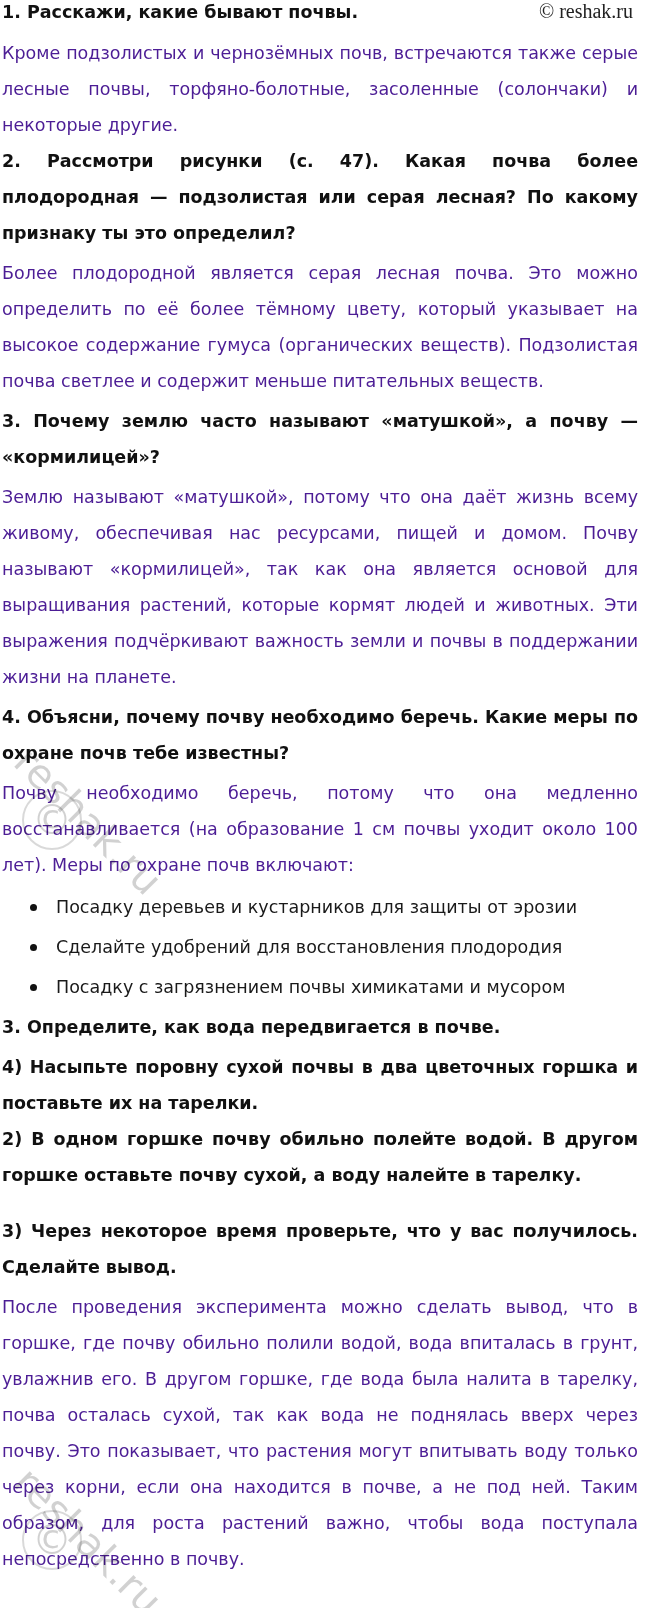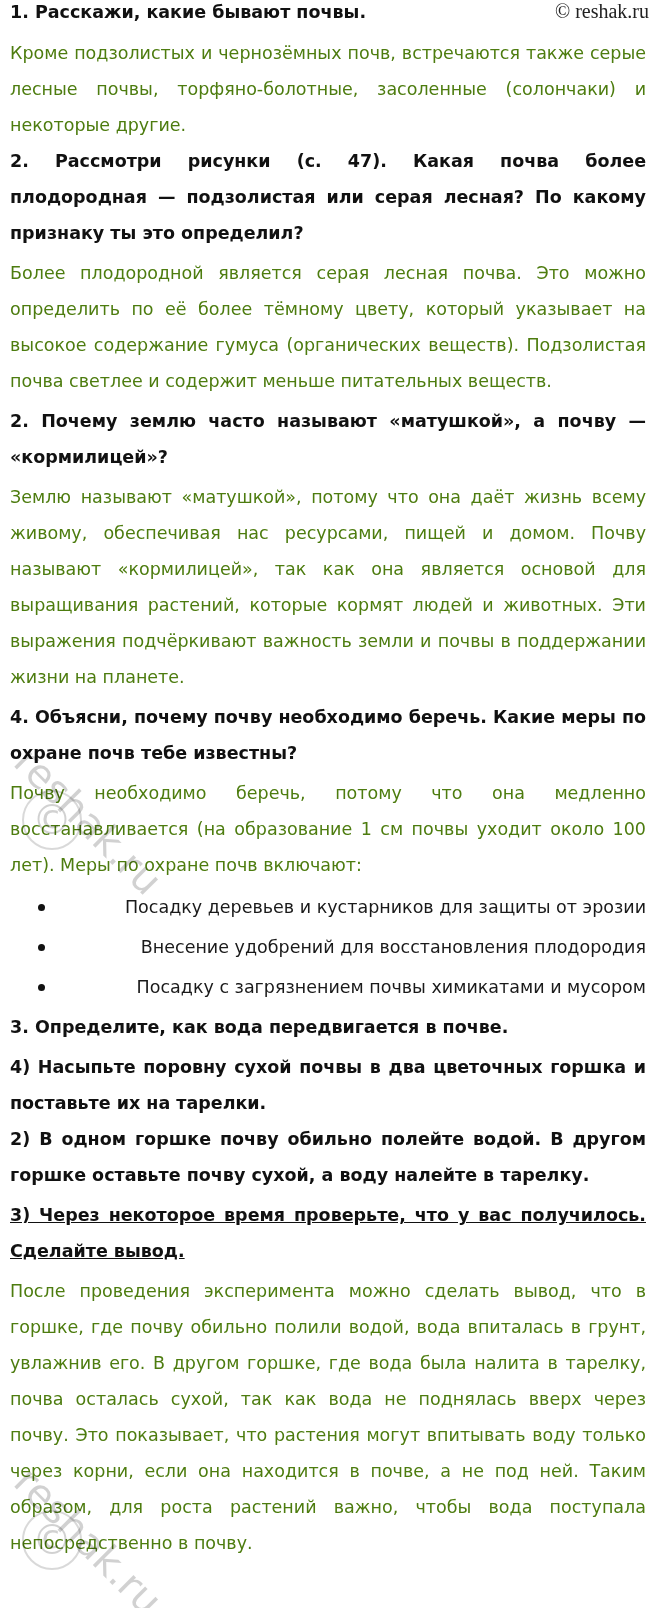"1. Расскажи, какие бывают почвы." .page { padding-left: 10px -> 2px }
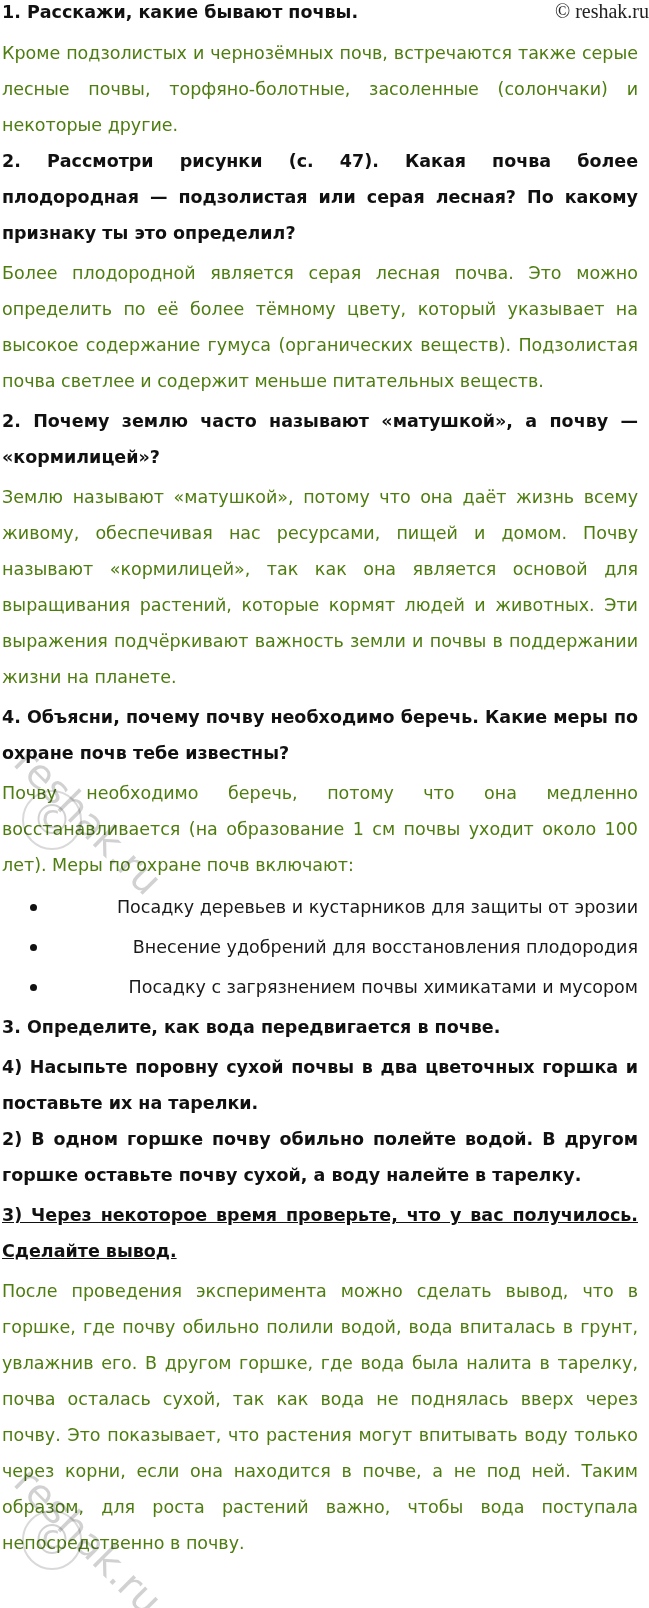"© reshak.ru" .copyright { right: 0 -> 16px }
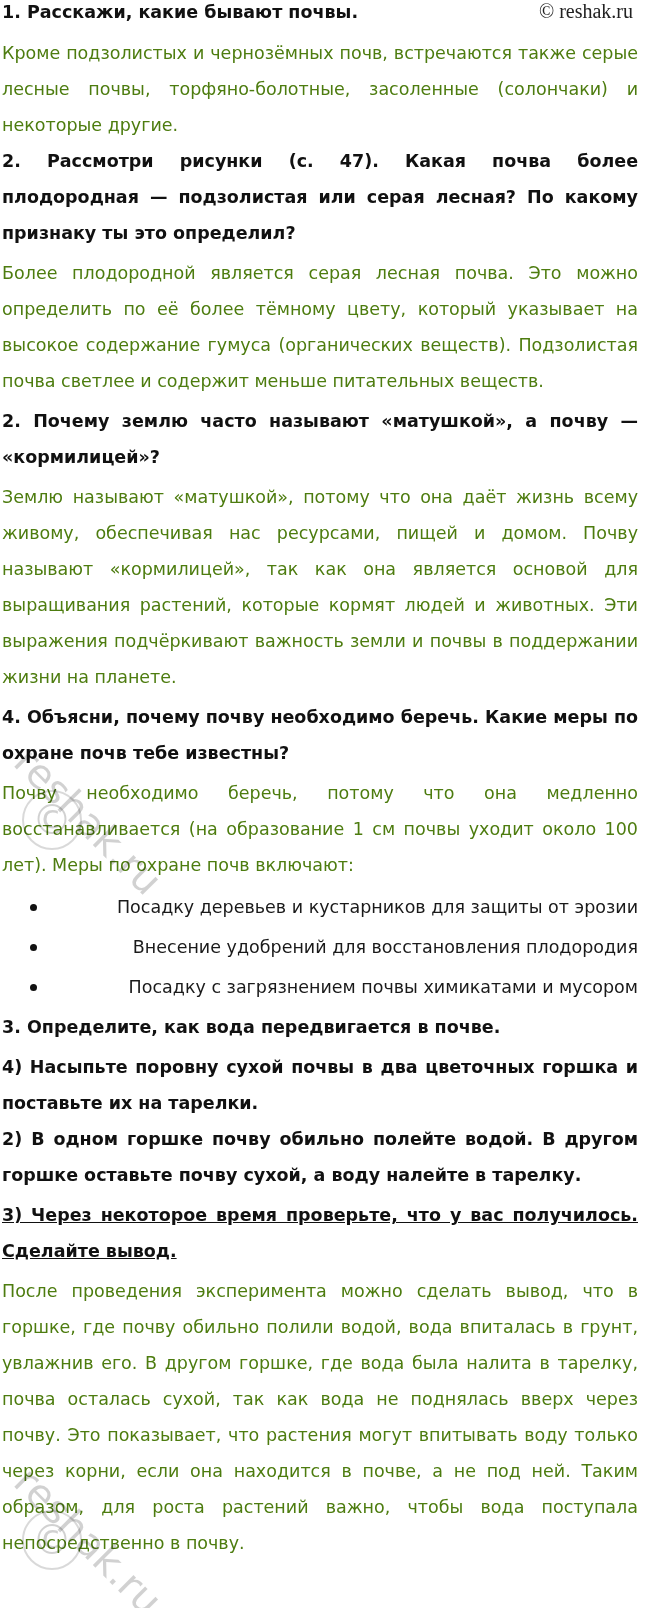"Кроме подзолистых и чернозёмных почв," .p { color: #4d7c0f -> #4c1d95 }
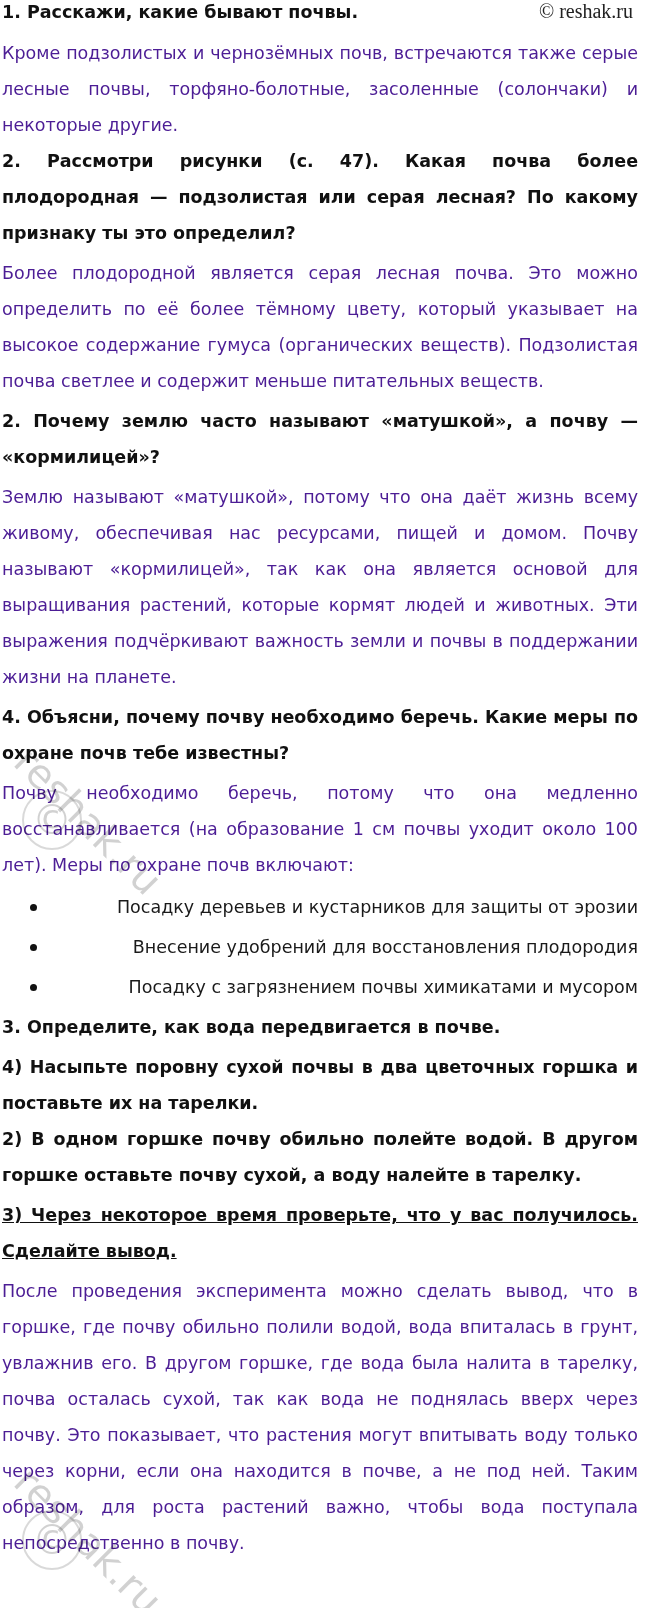"2. Почему землю часто называют" p.h { text: 2 -> 3 }
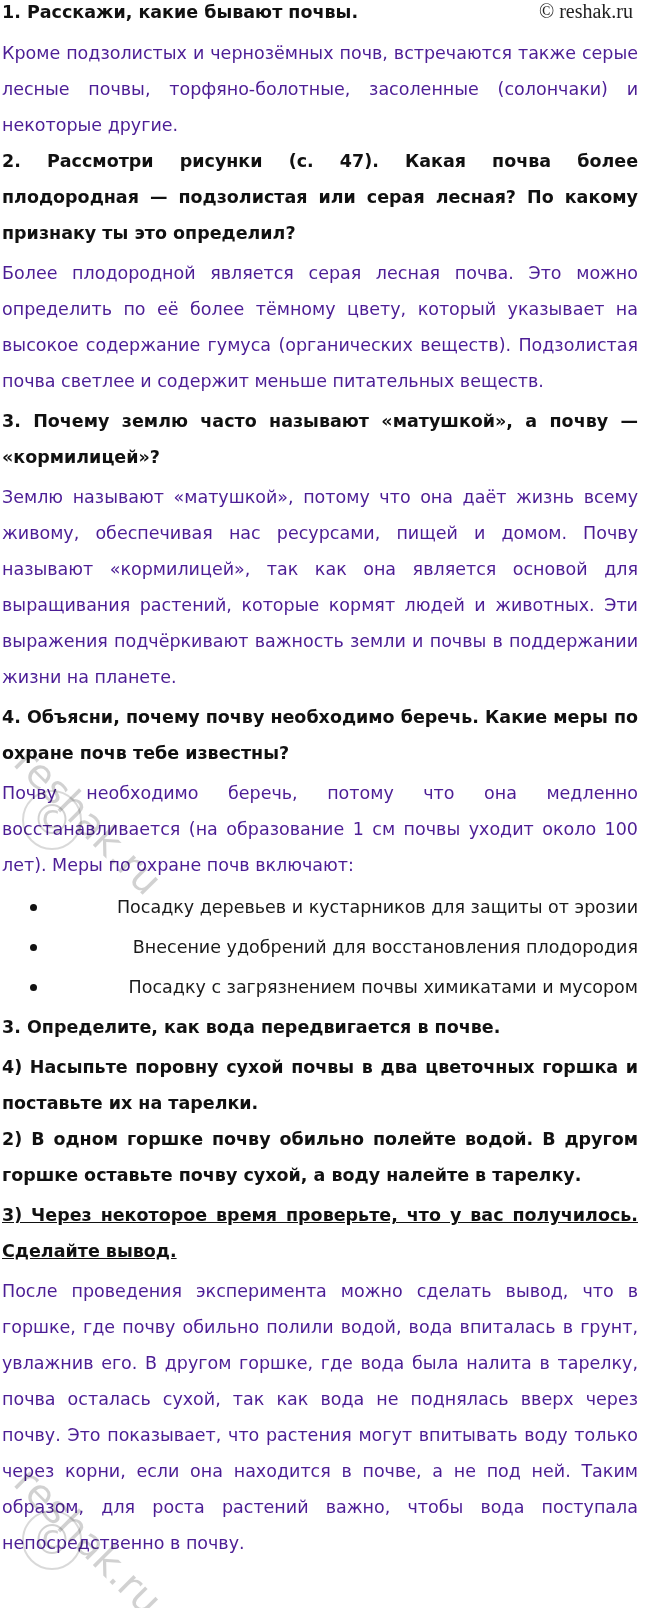"Посадку деревьев и кустарников для" ul.bullets { text-align: right -> none }
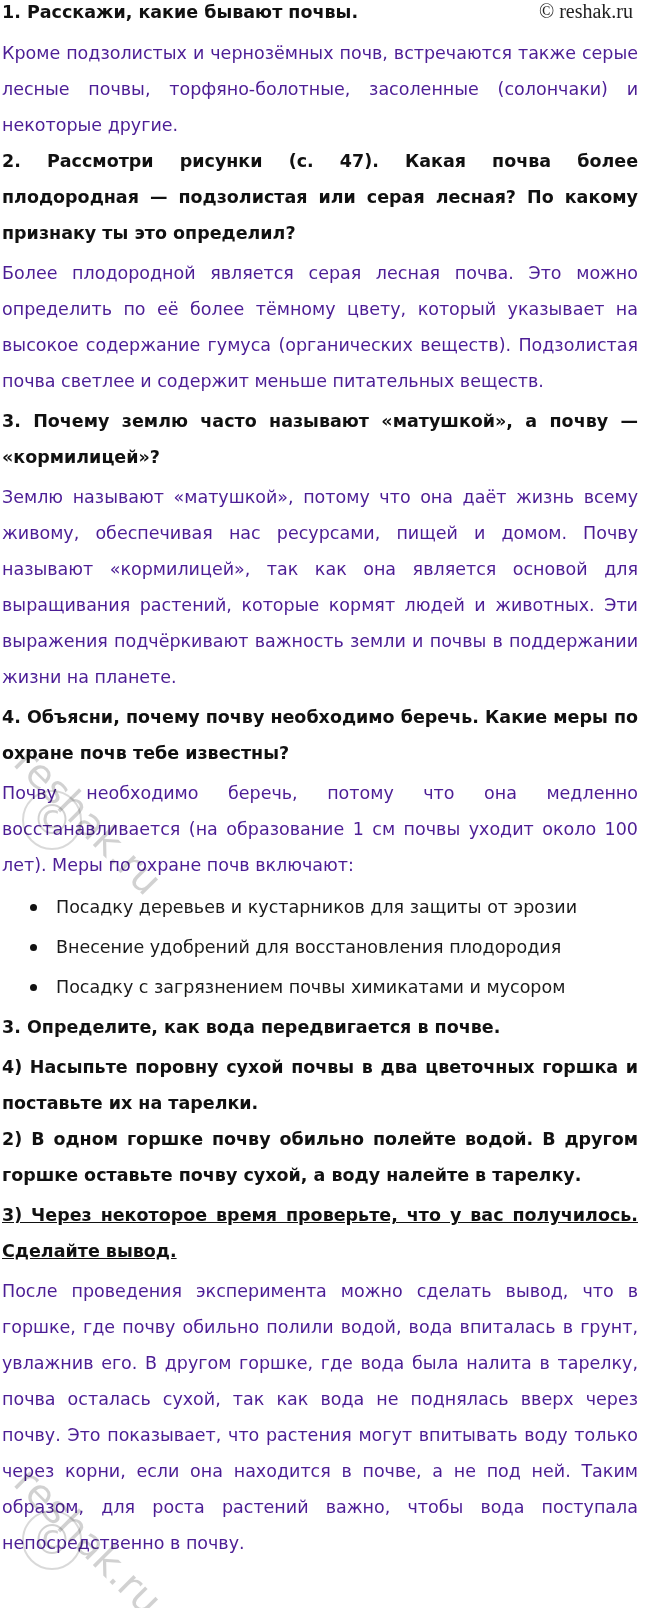"Внесение удобрений для восстановления" span { text: Внесение -> Сделайте }
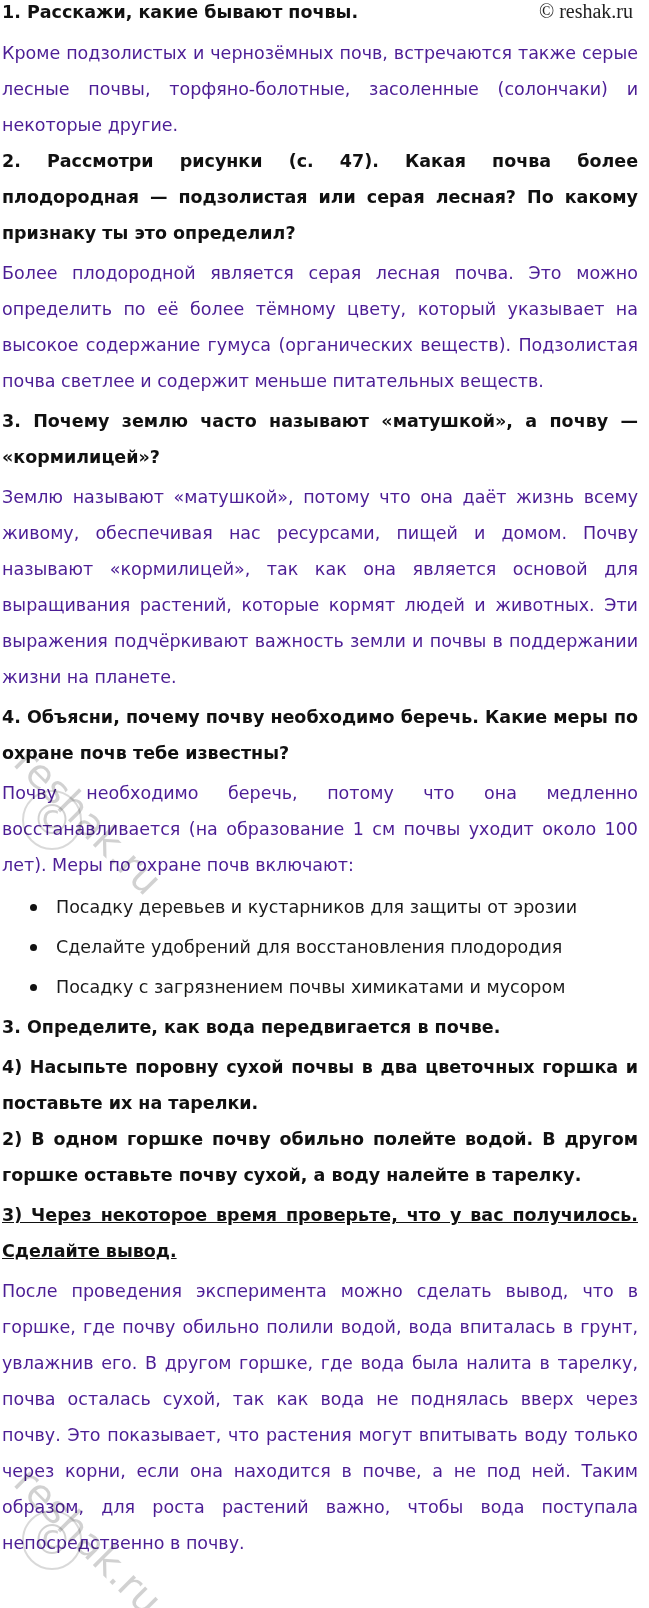"3) Через некоторое время проверьте," p.h { margin-top: 4px -> 20px; text-decoration: underline -> none }
